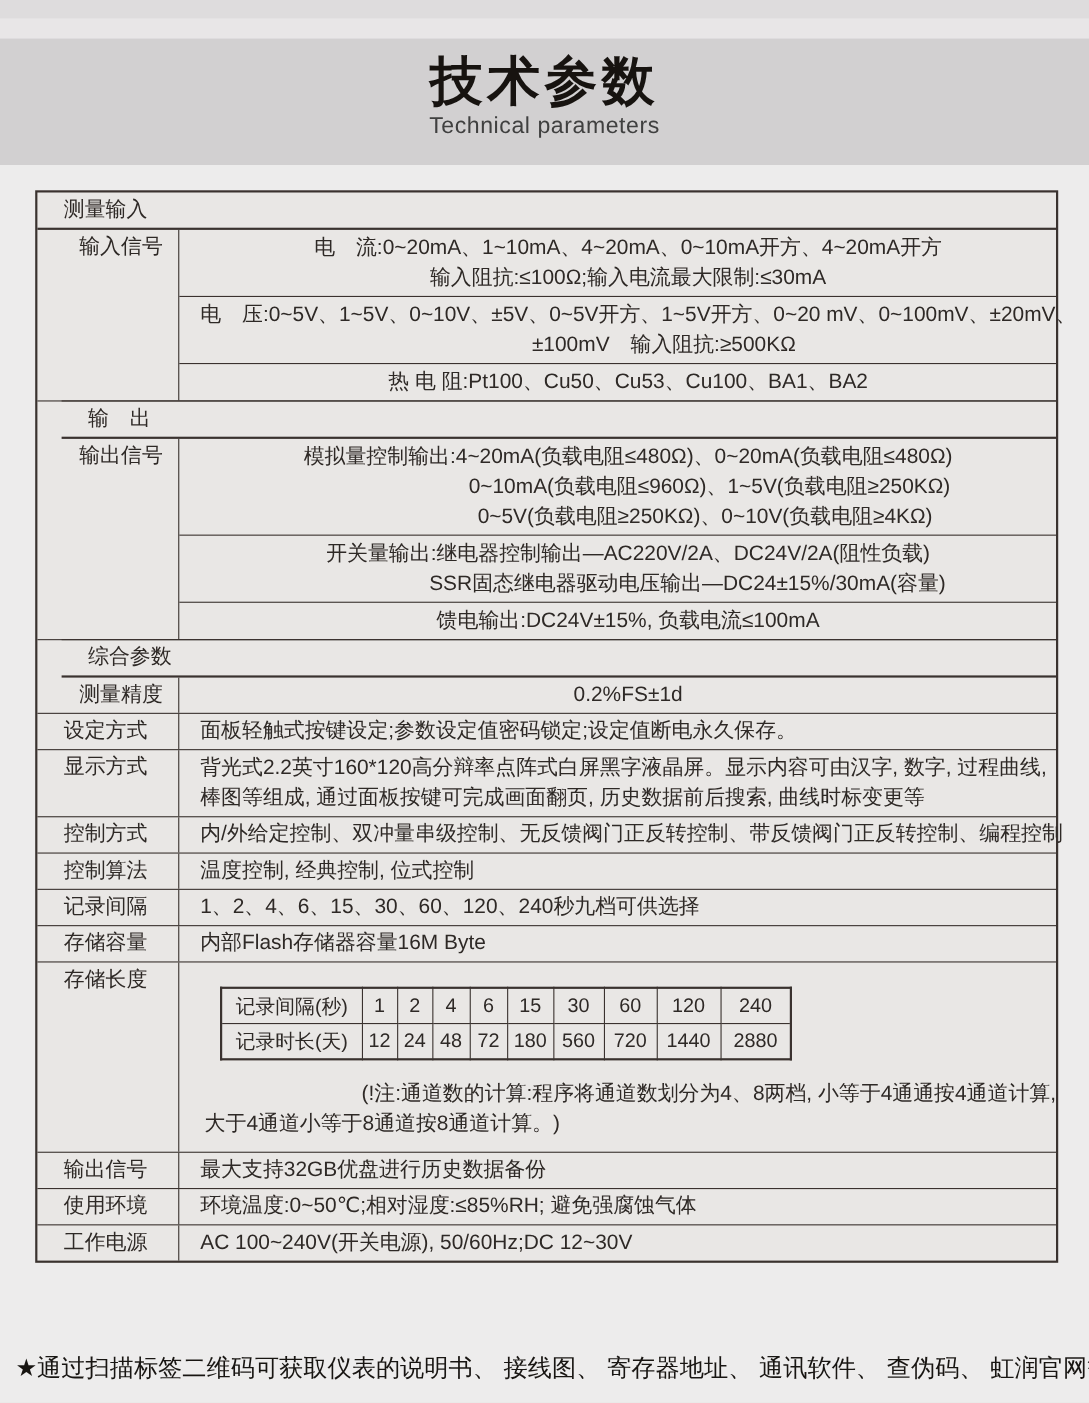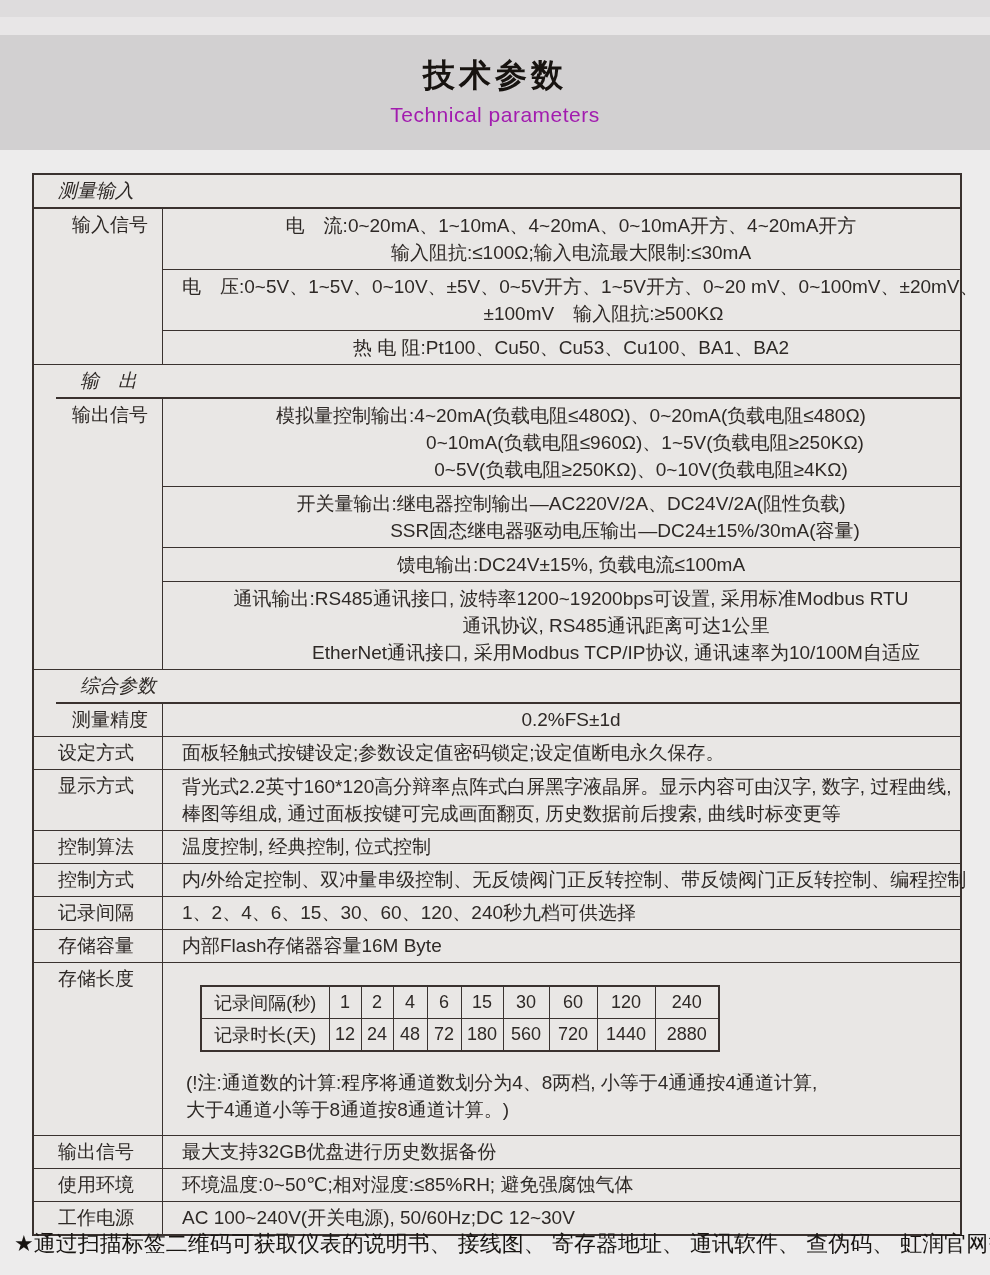"技术参数" .title-zh { font-size: 32px -> 48px }
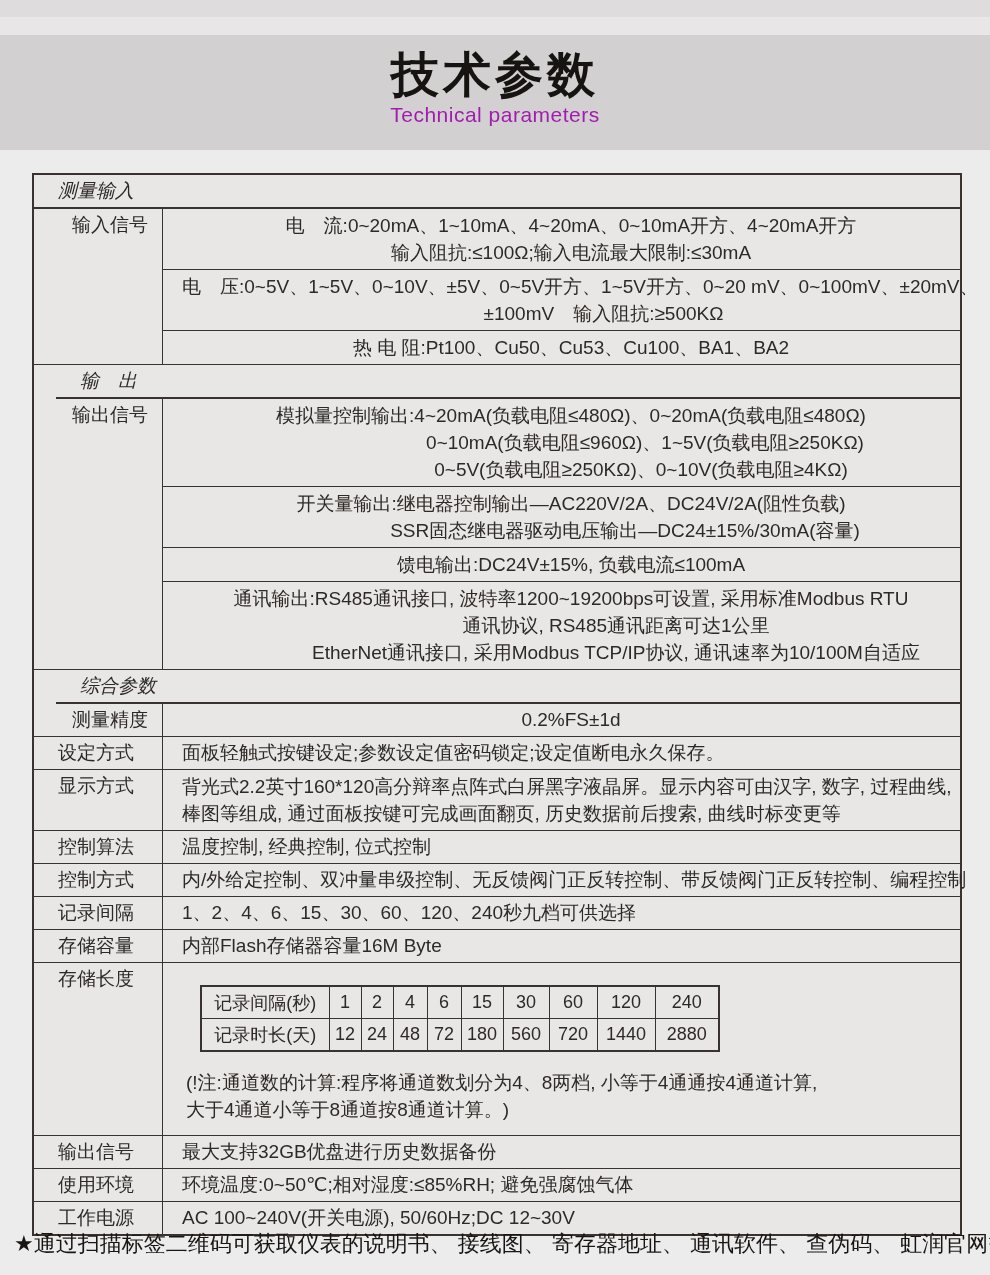"Technical parameters" .title-en { color: #a21caf -> #404040 }
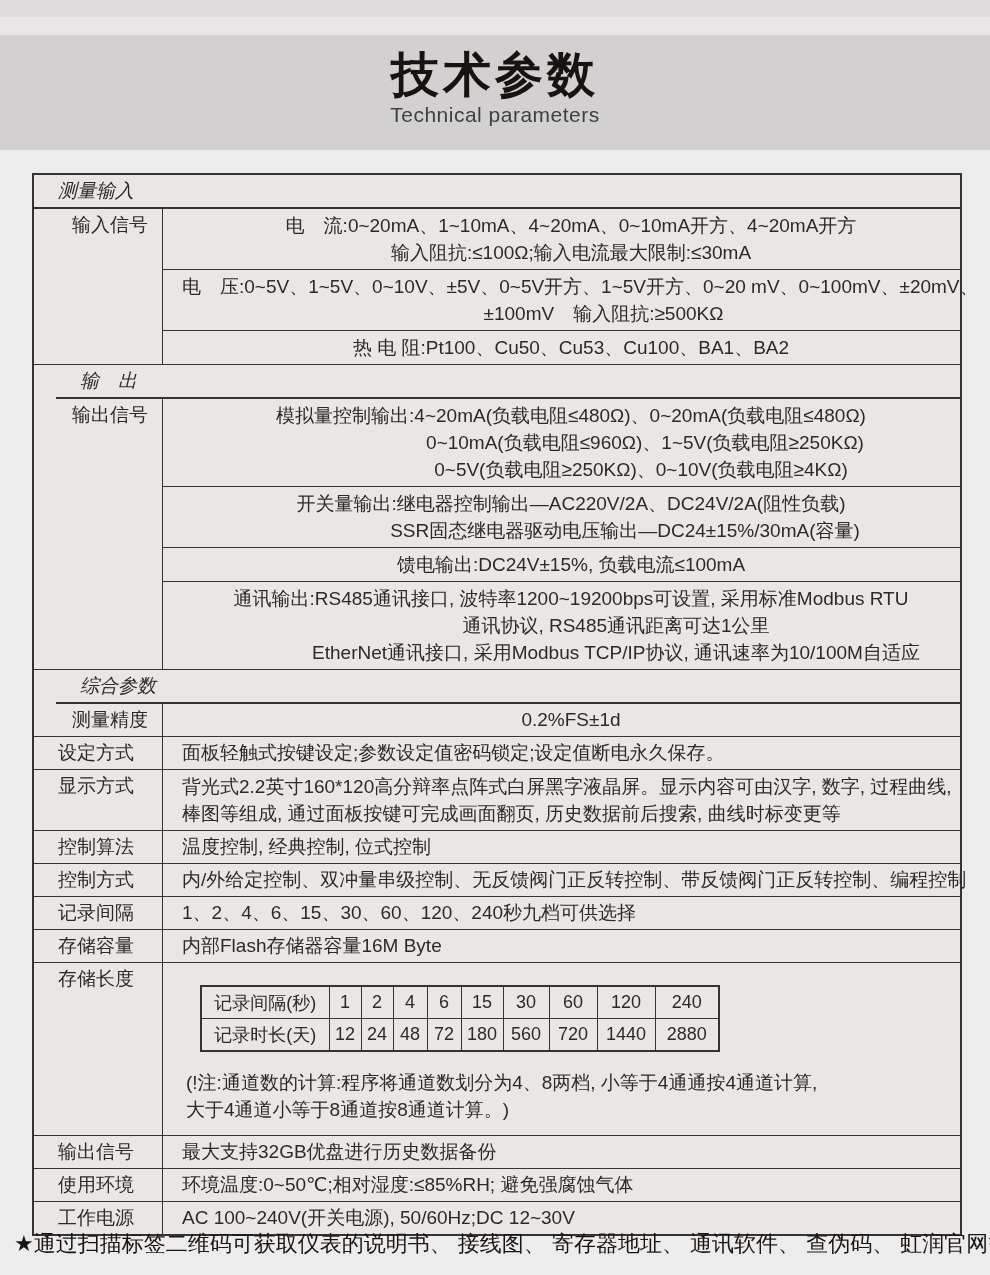"测量输入" .sec-label { font-style: italic -> none }
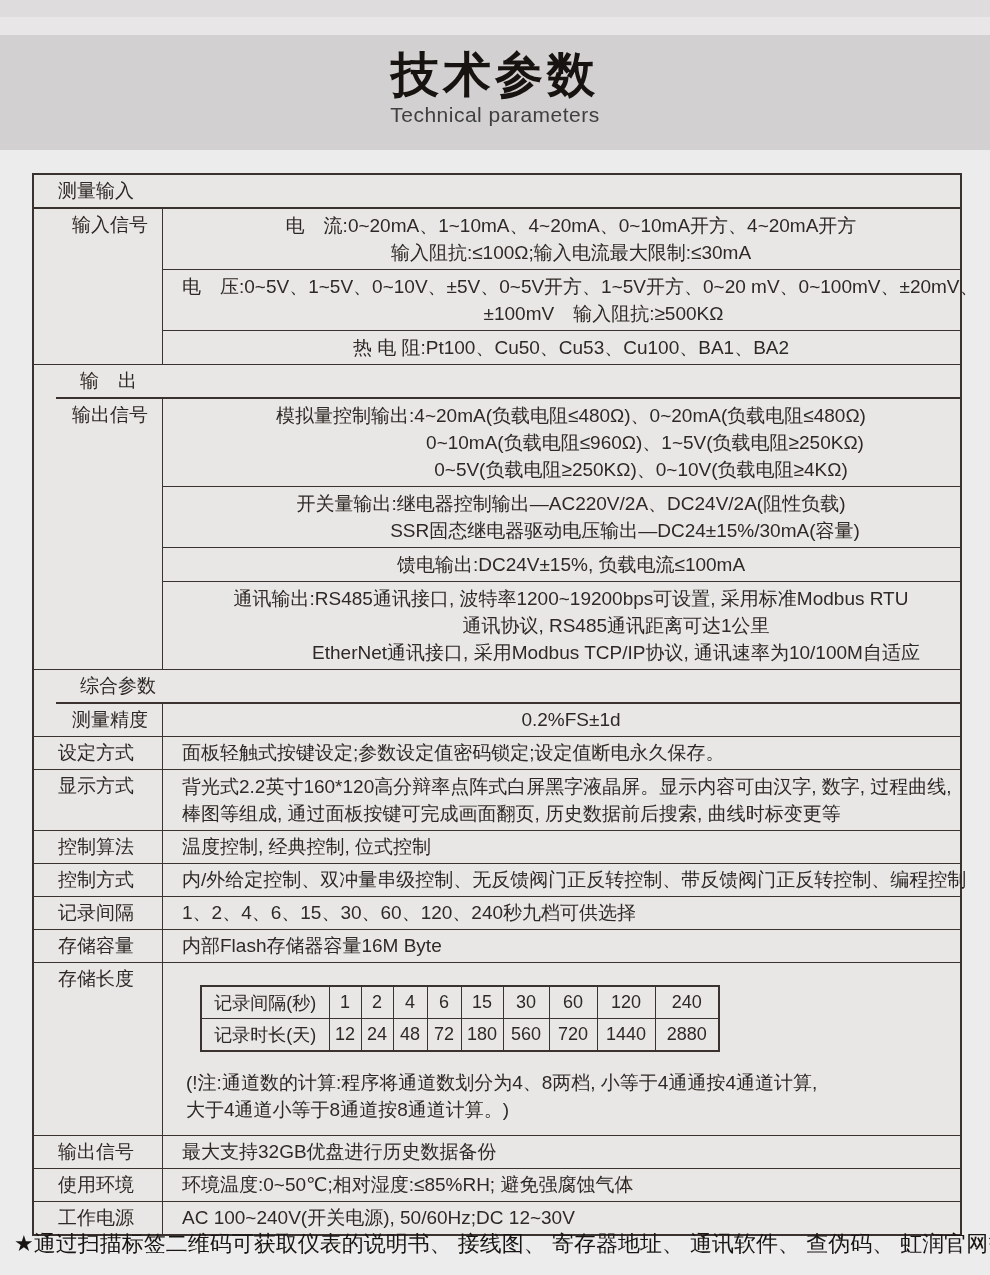"通讯输出:RS485通讯接口, 波特率1200~19200bps可设置," div.sub { html: <div> <div>通讯输出:RS485通讯接口, 波特率1200~19200bps可设置, 采用标准Modbus RTU</div> <div>通讯协议, RS485通讯距离可达1公里</div> <div>EtherNet通讯接口, 采用Modbus TCP/IP协议, 通讯速率为10/100M自适应</div> </div> -> none }
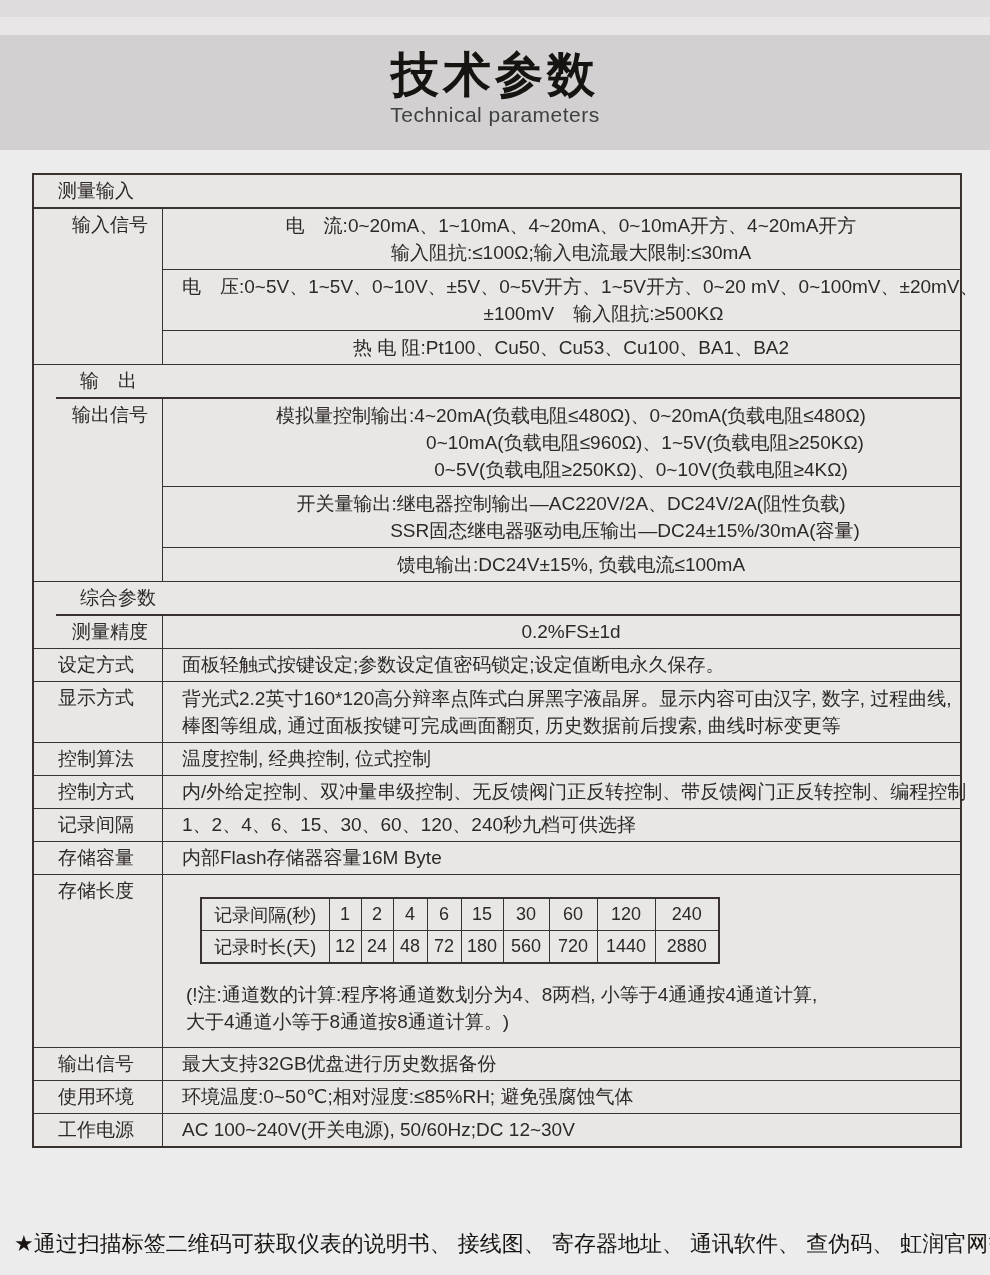"控制算法" div.row { order: before "控制方式" -> after "控制方式" }
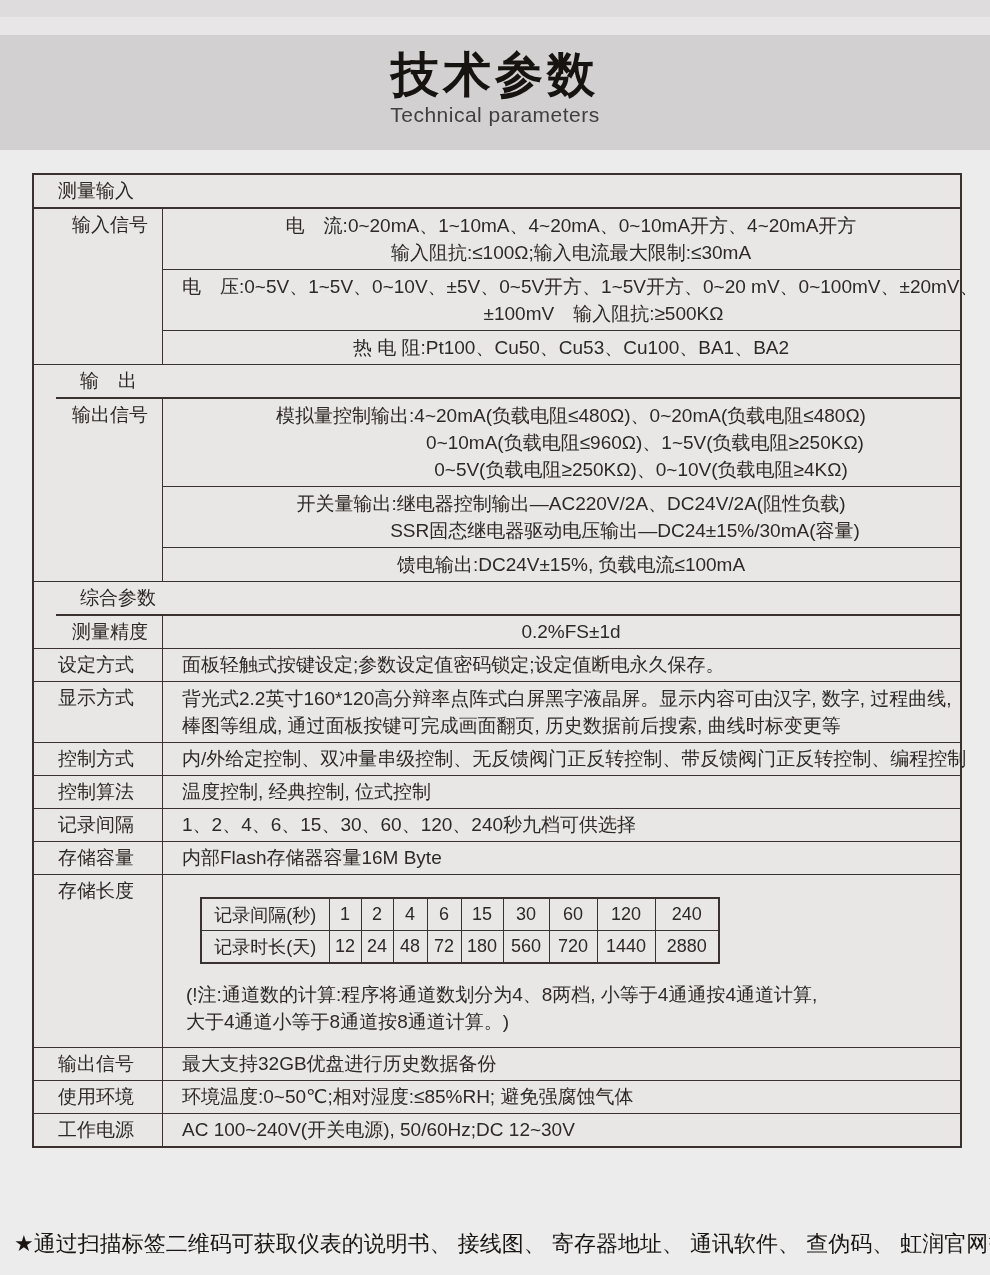"(!注:通道数的计算:程序将通道数划分为4、8两档, 小等于4通通按4通道计算," .note-line.first { text-align: none -> right }
